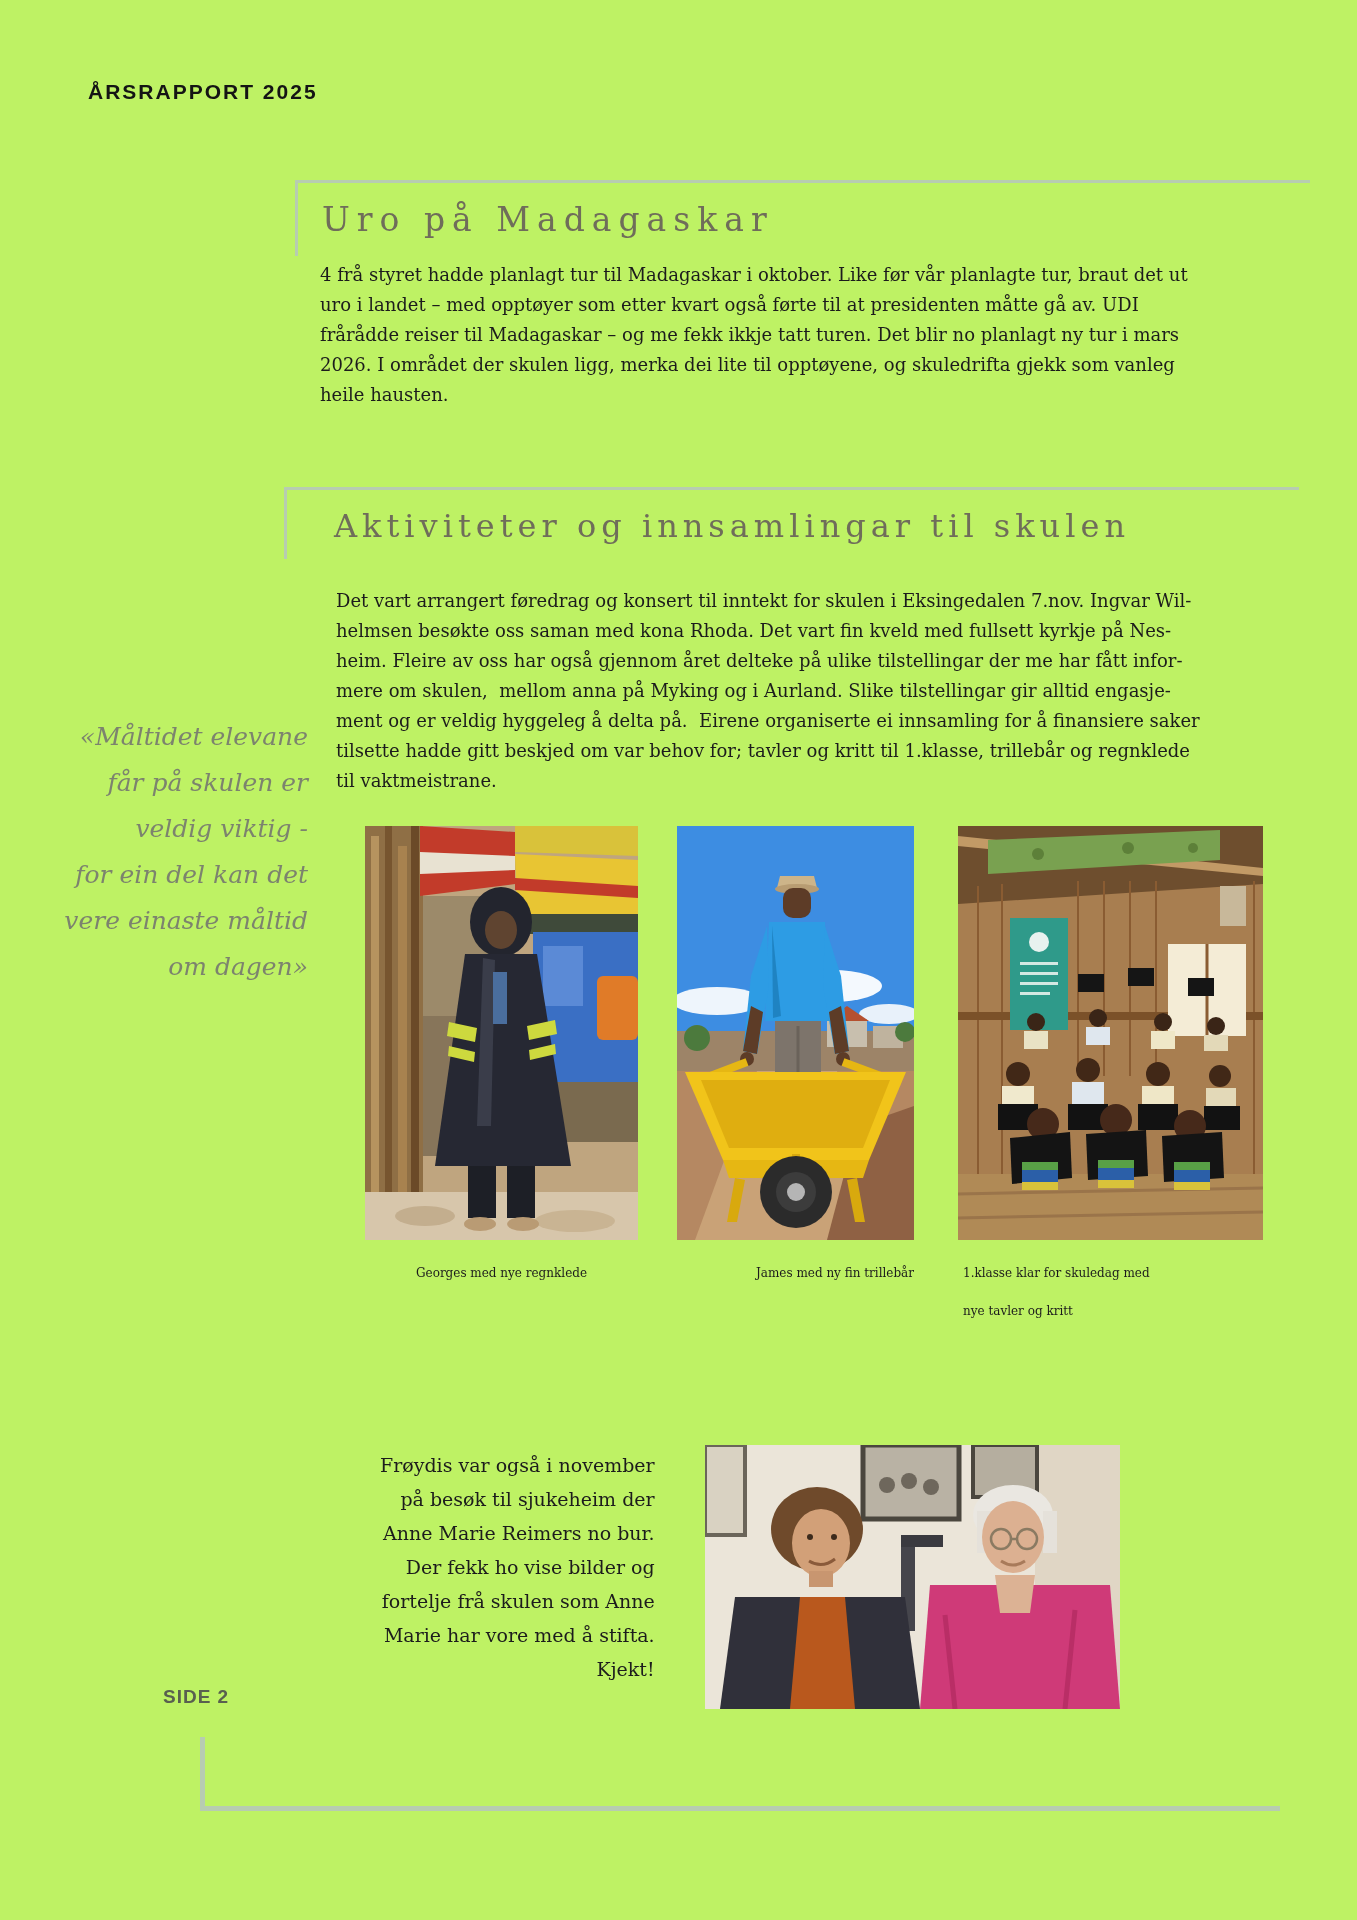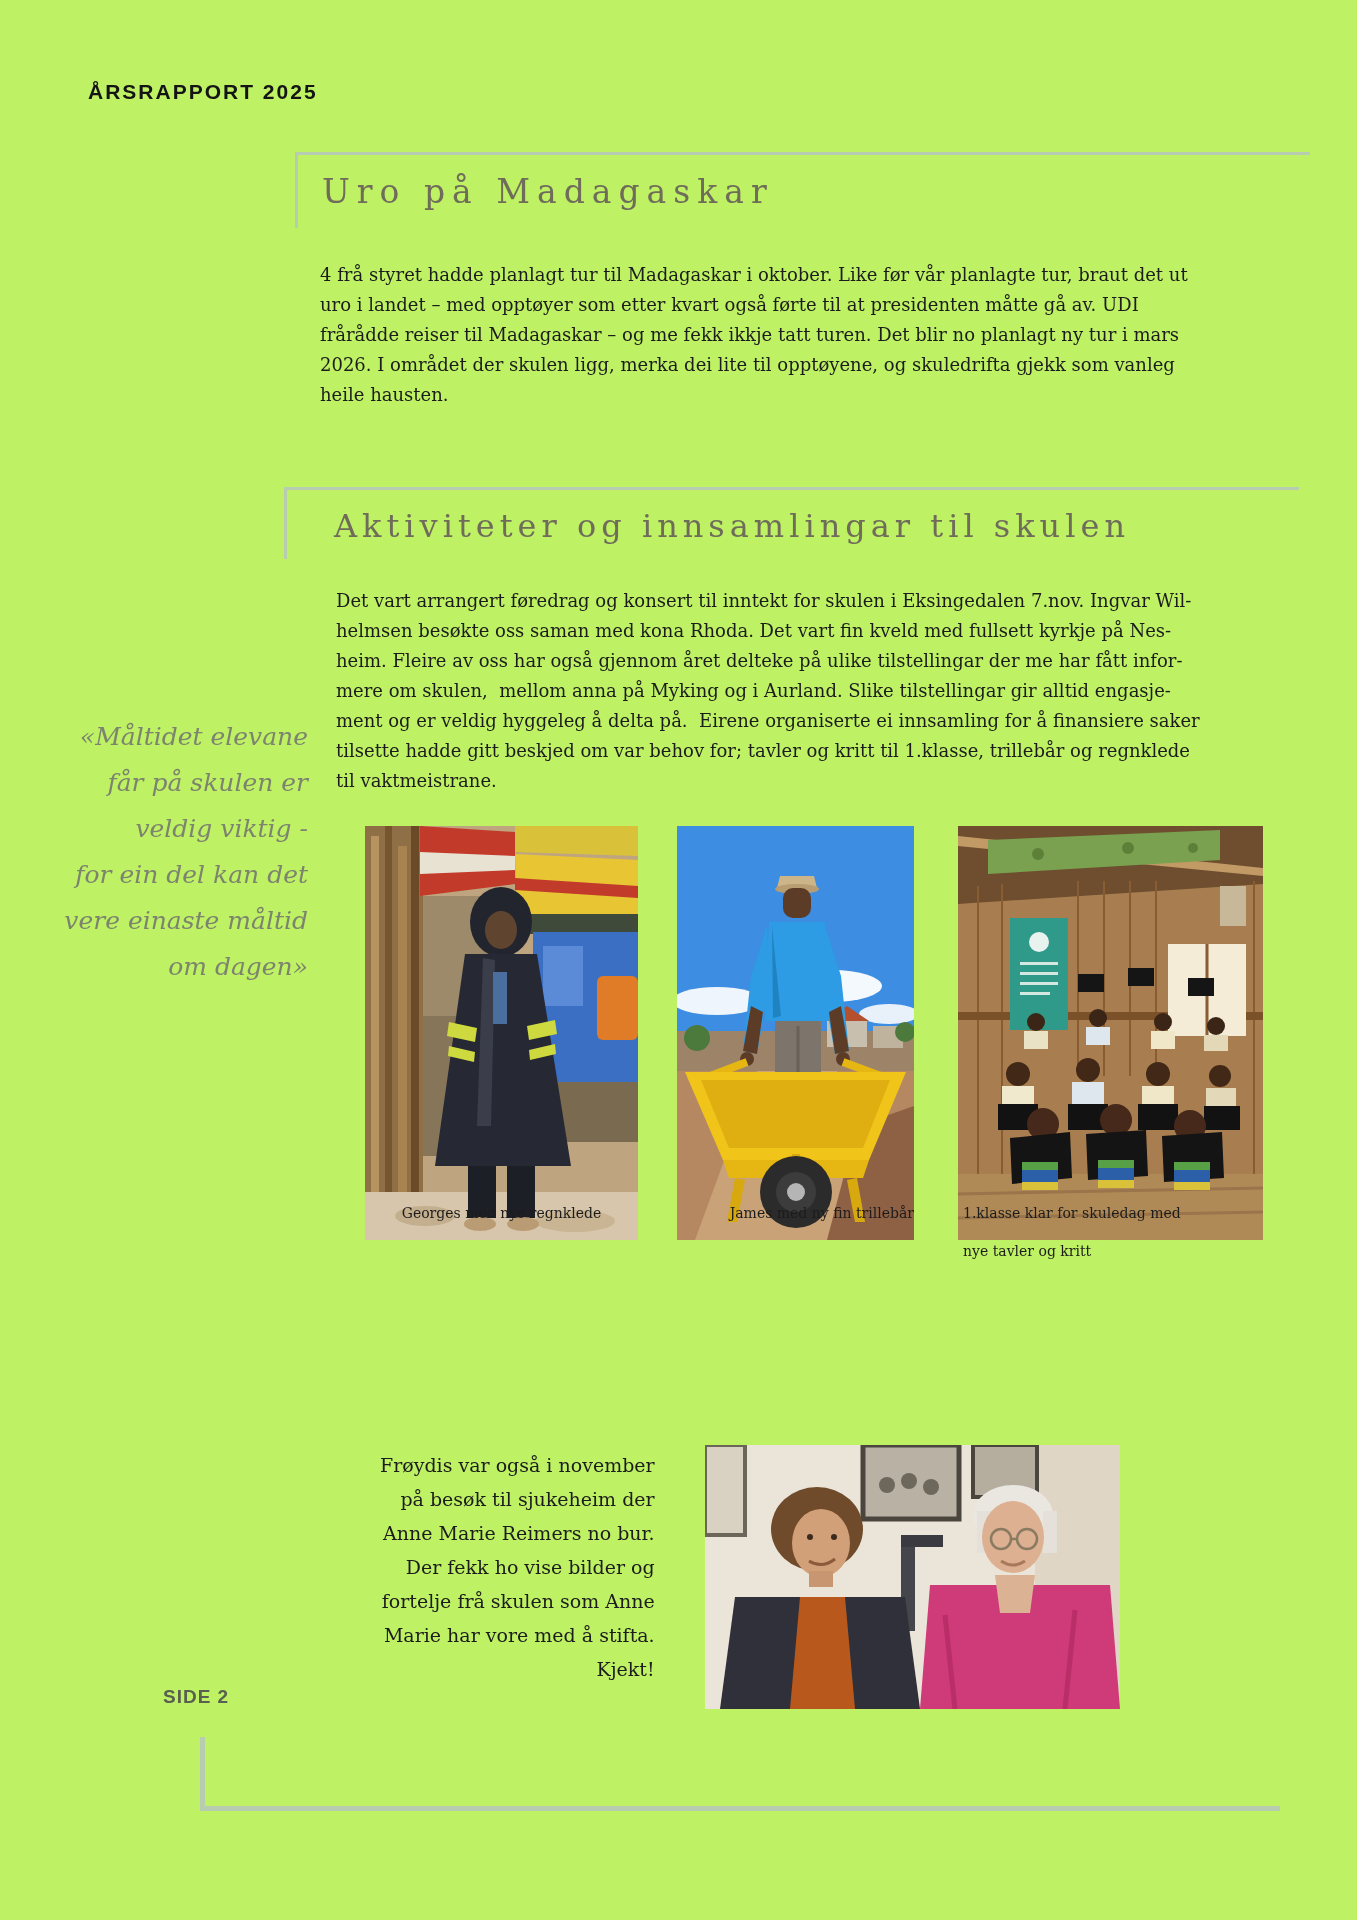"Uro på Madagaskar" #sec1-head { top: 152px -> 180px }
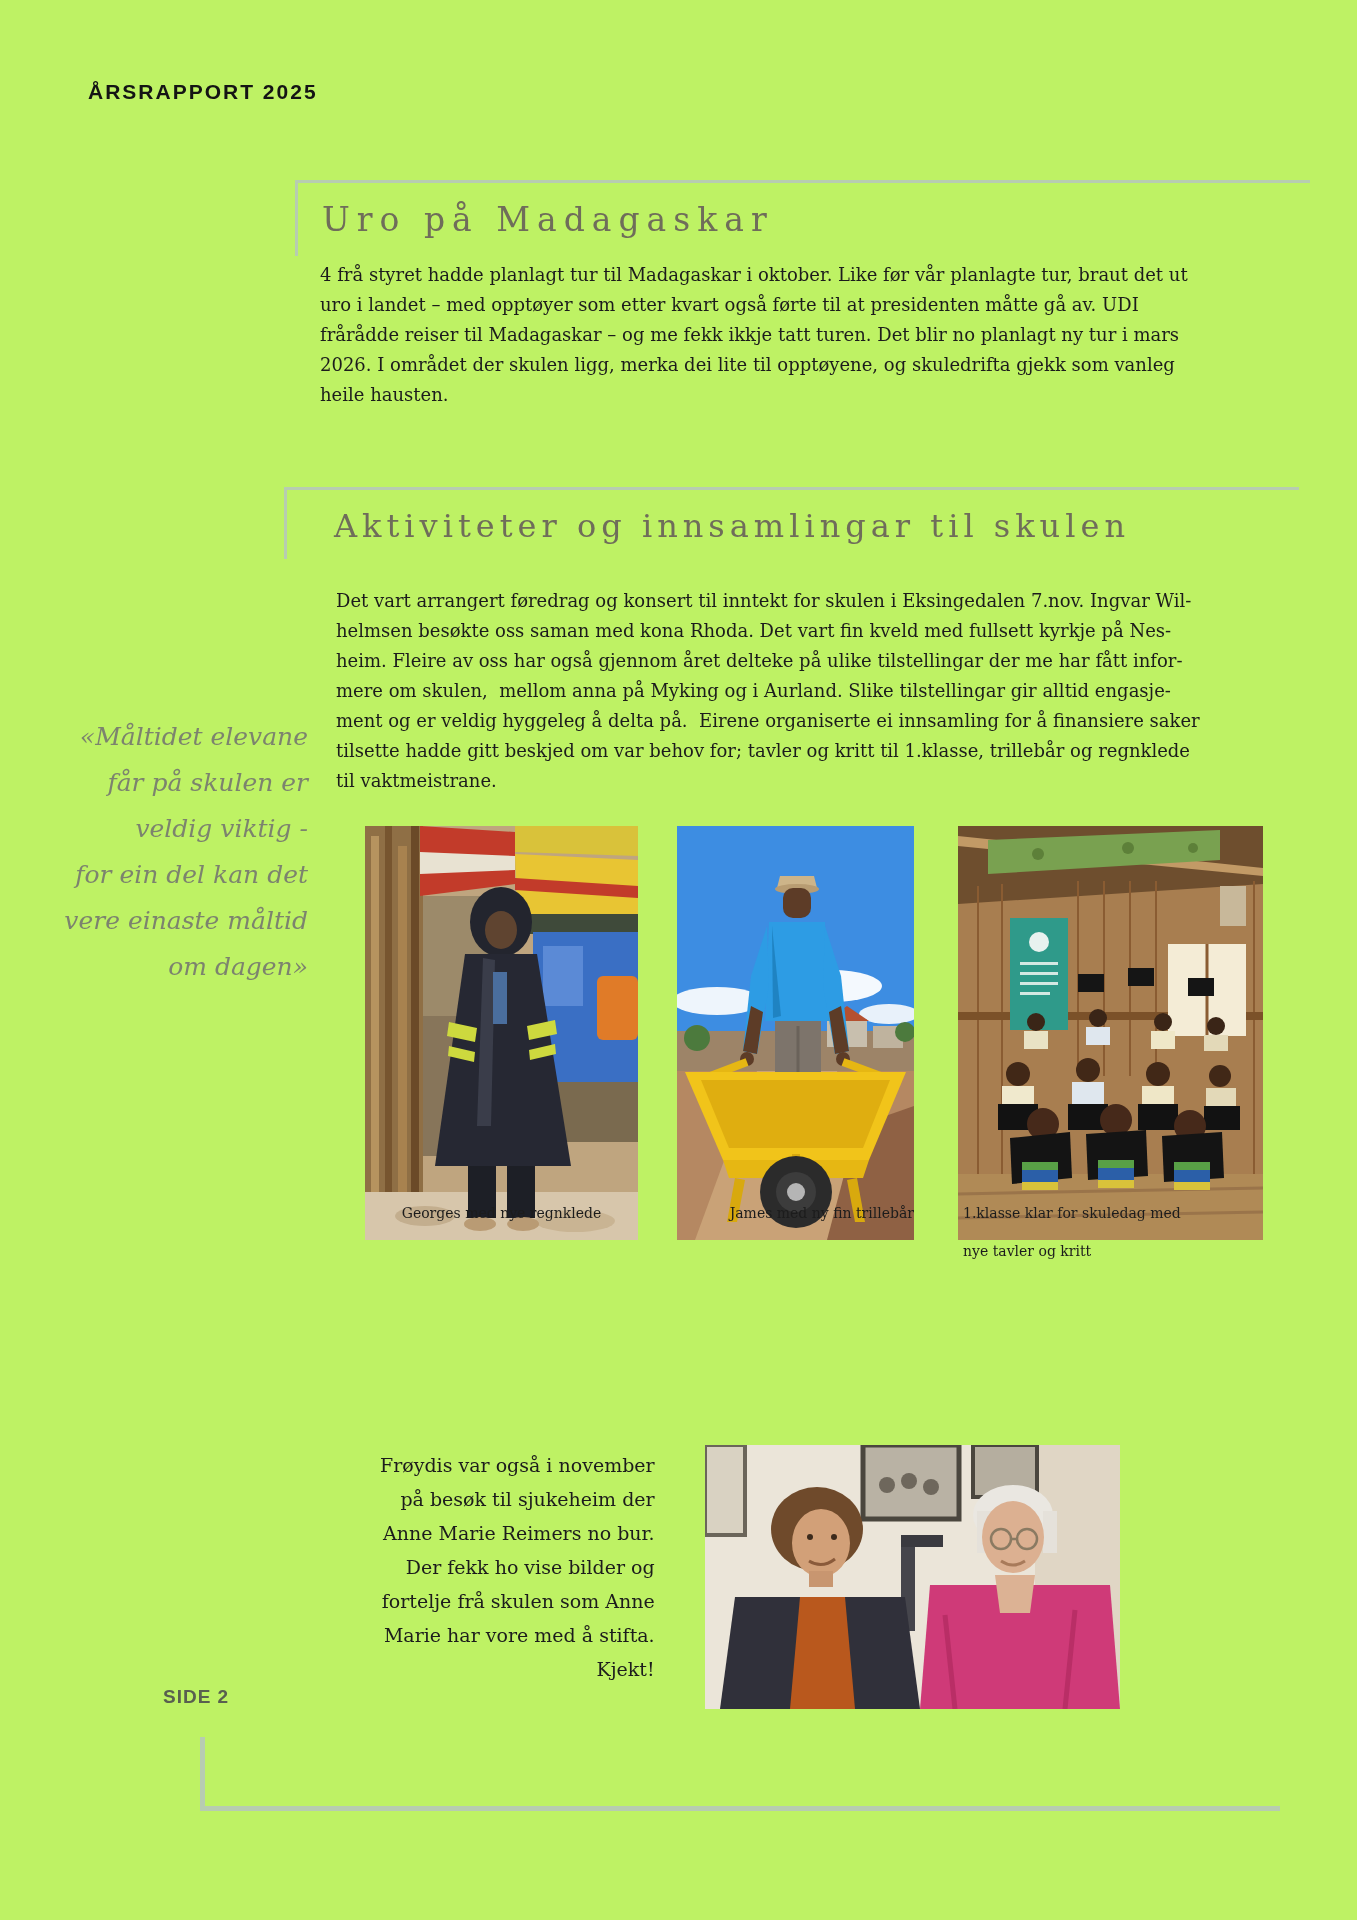"Georges med nye regnklede" .caption { font-size: 14px -> 12px; top: 1194px -> 1254px }
